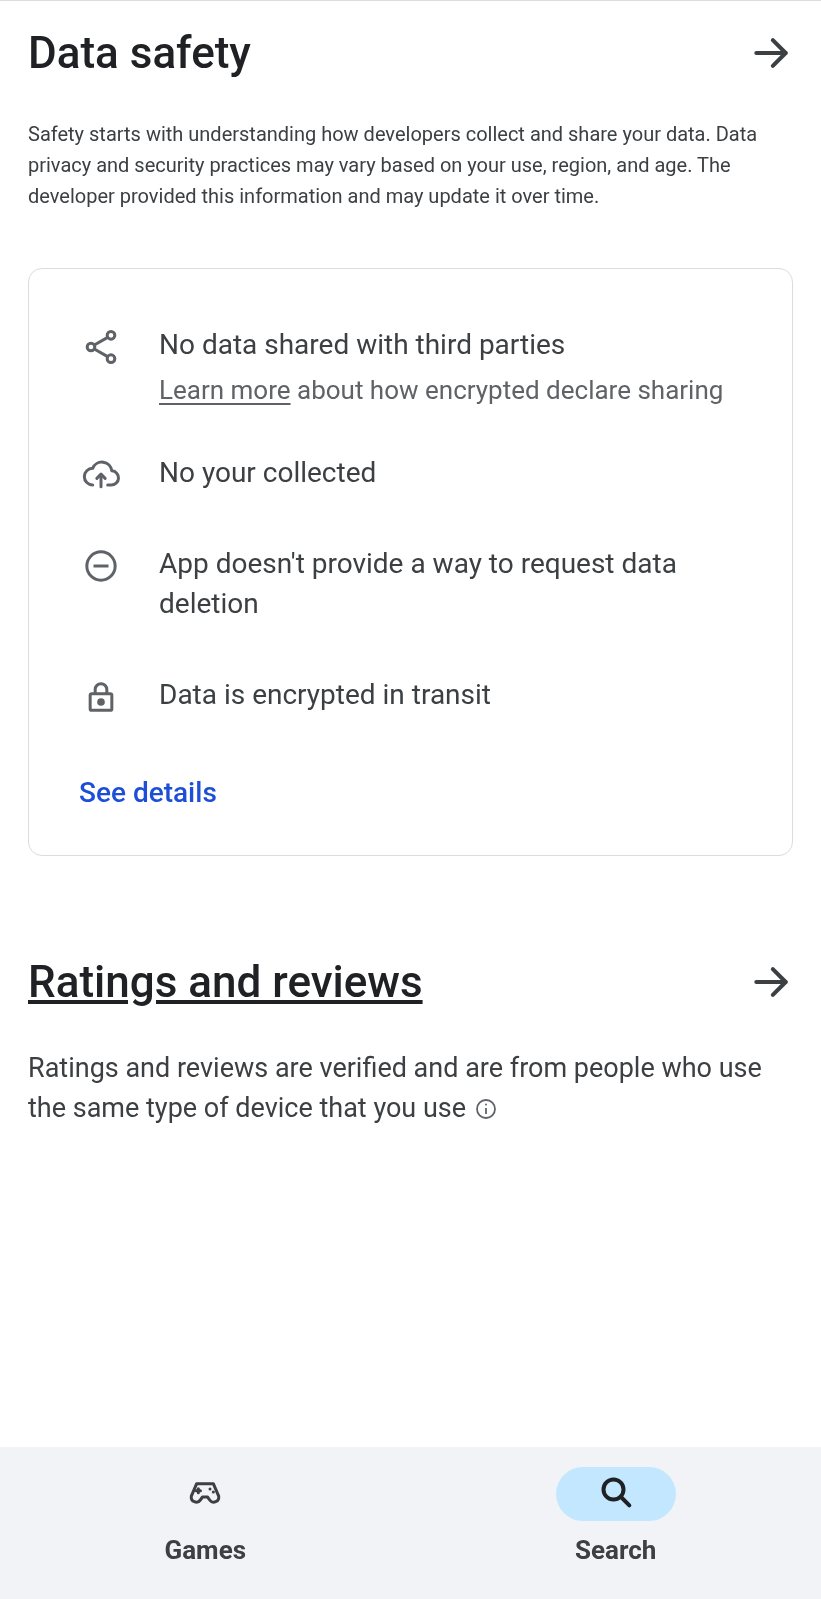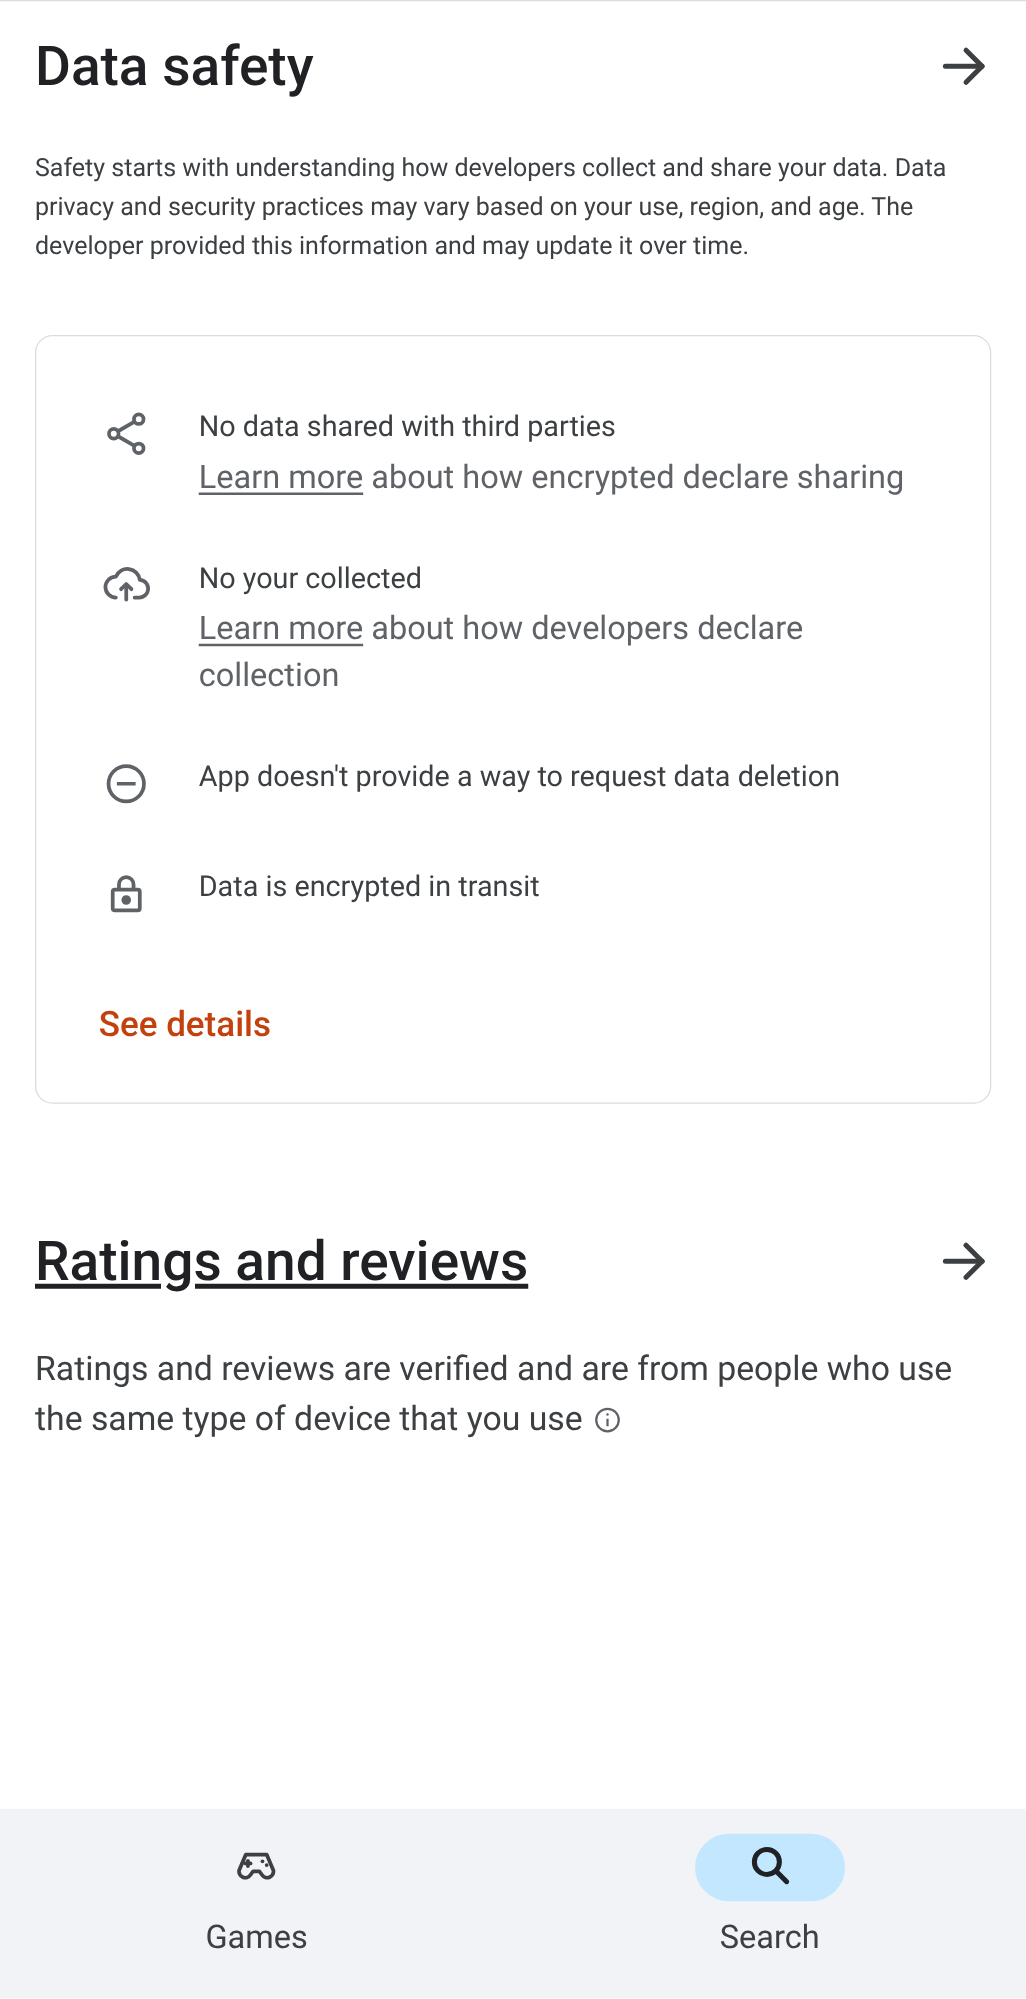"No data shared with third" .row-title { font-size: 23px -> 28px }
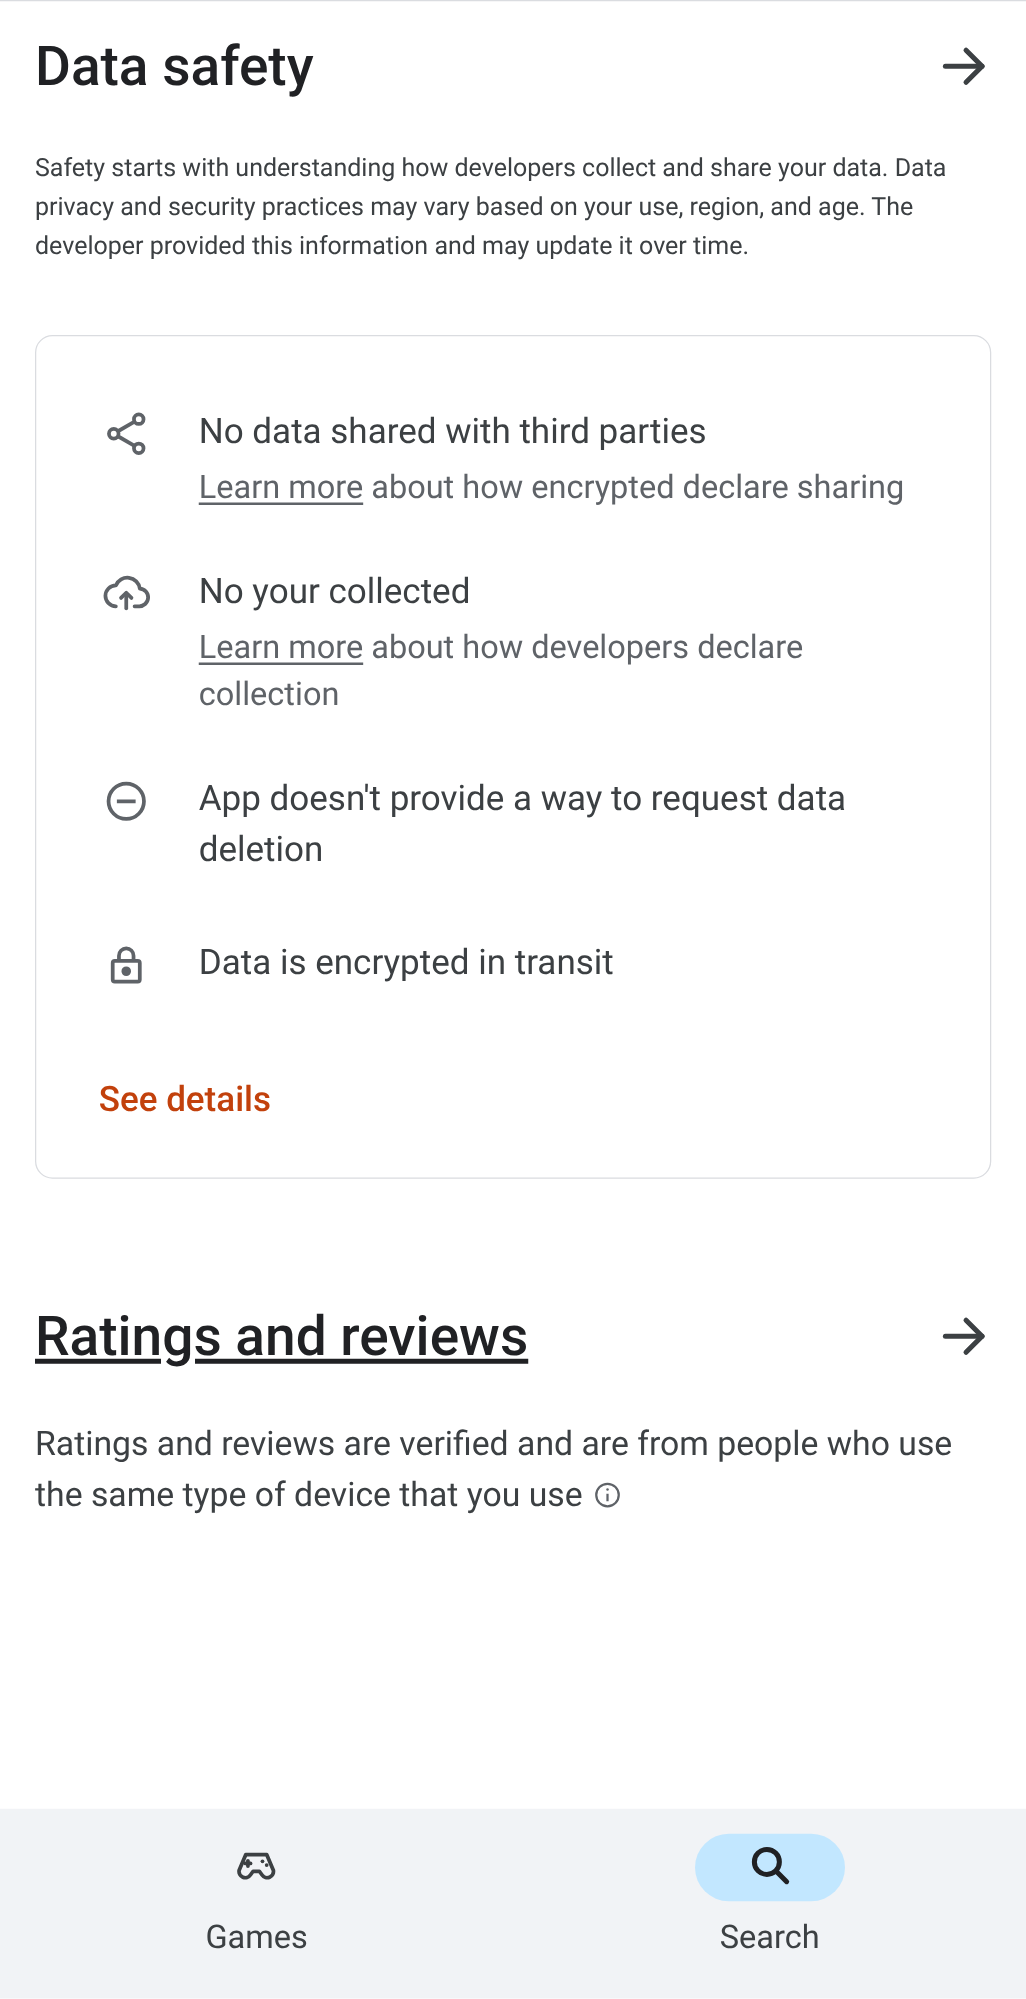"Learn more about how developers" div.row-sub { html: <div><span>Learn more</span><span> about how developers declare collection</span></div> -> none }
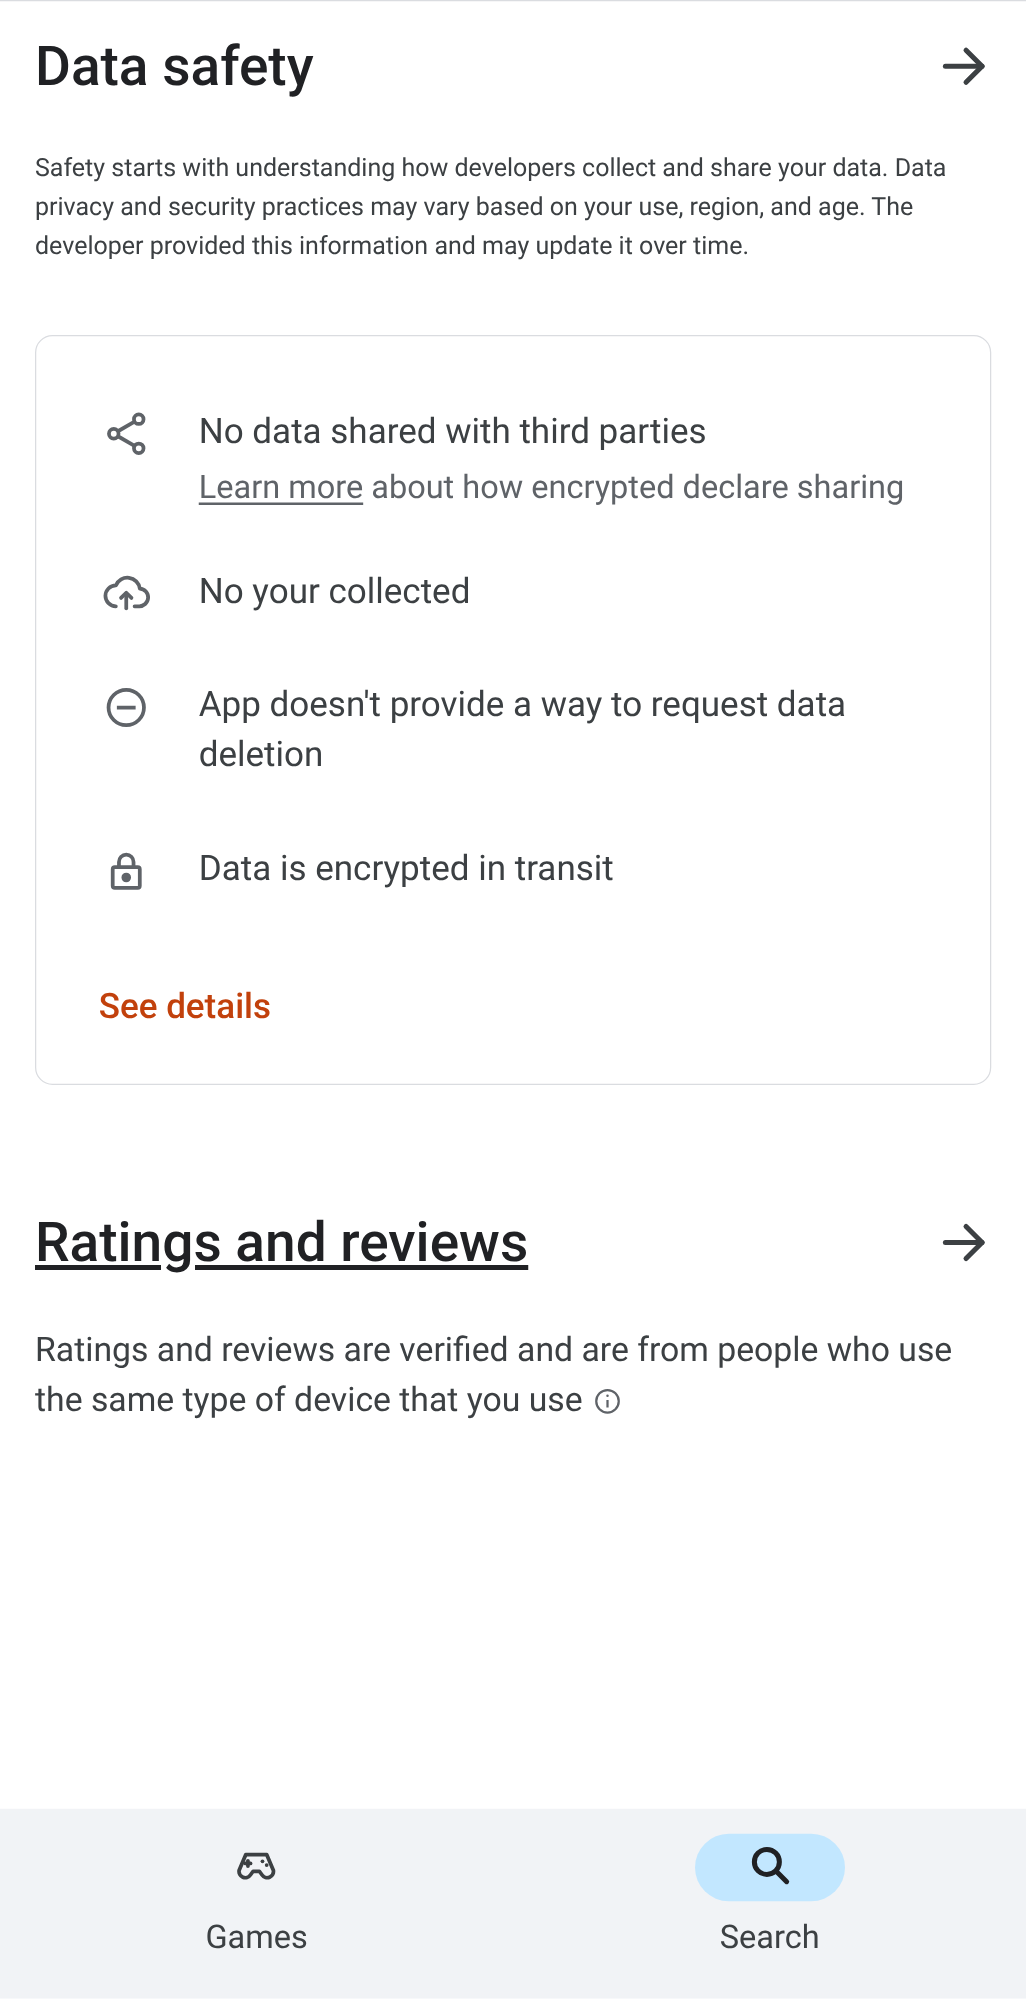"See details" .see-details { color: #c2410c -> #1d4ed8; margin-top: 20px -> 8px }
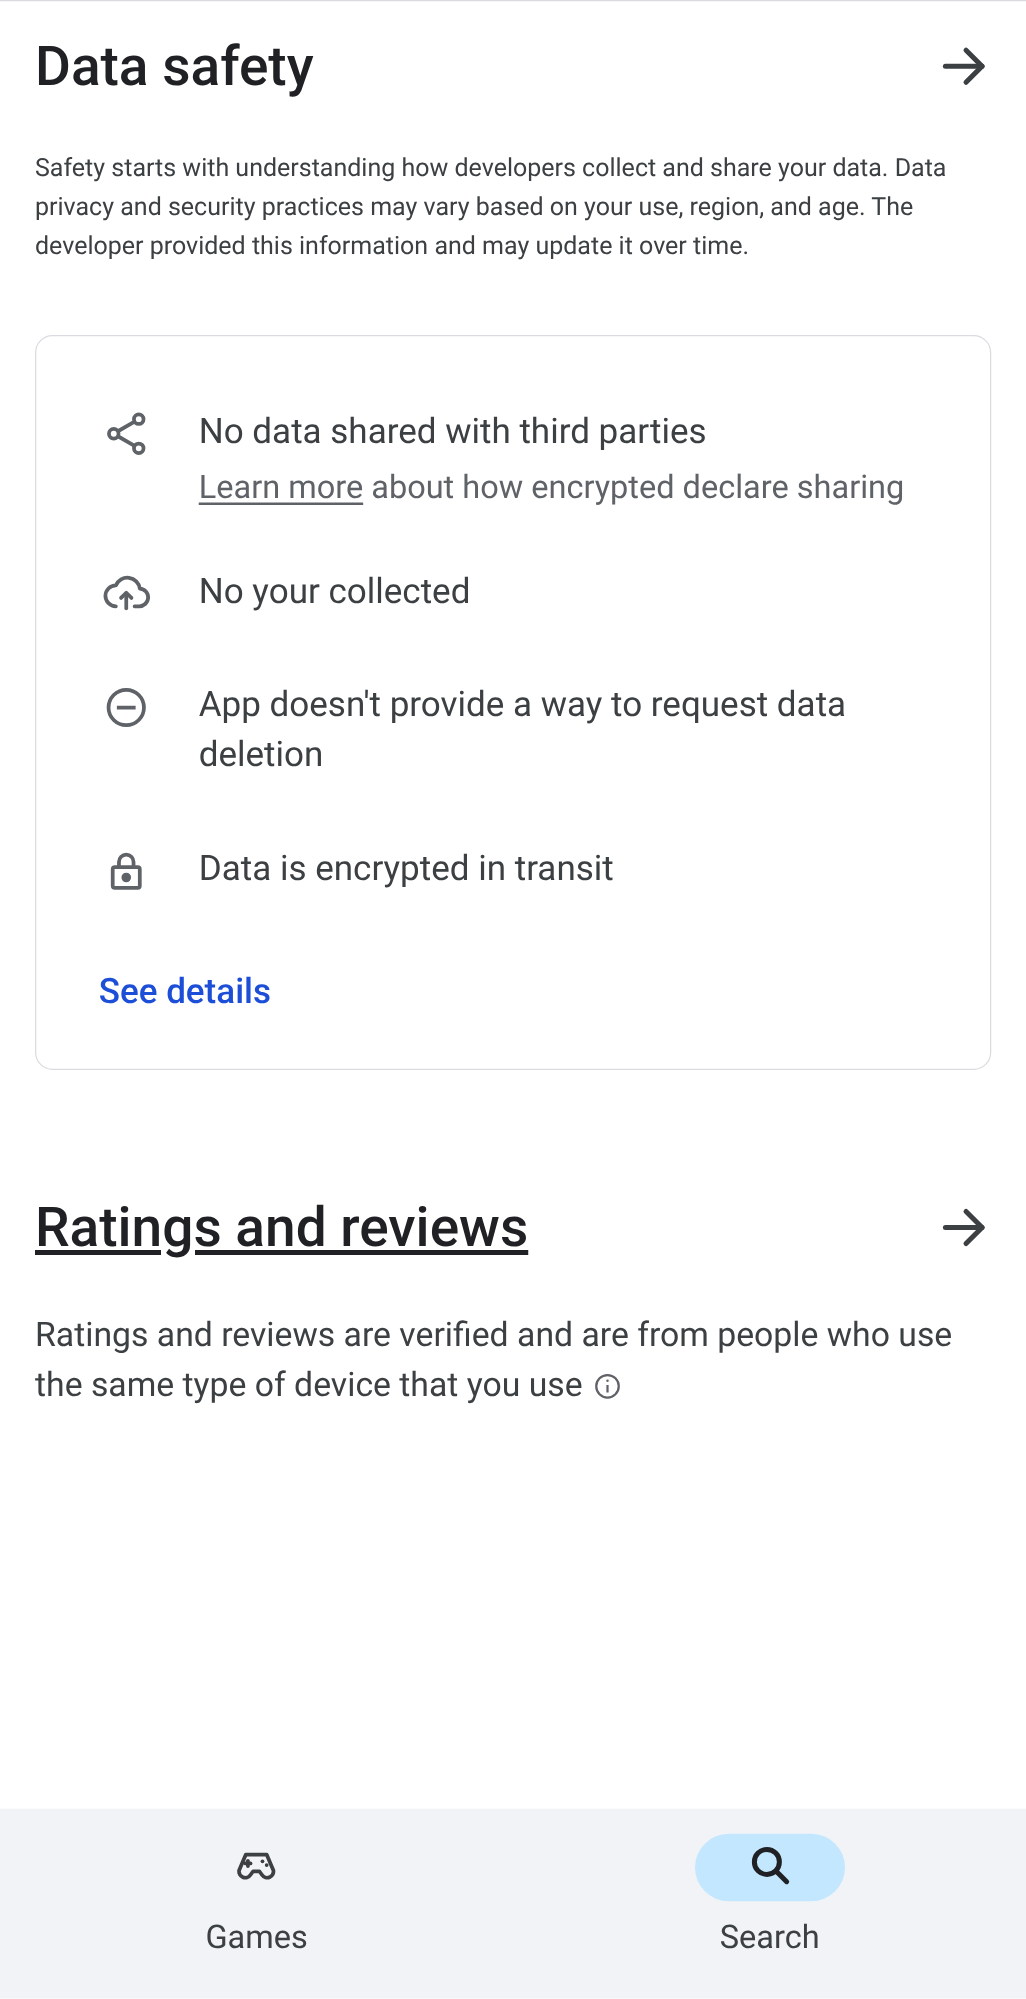"Games" .nav-label { font-weight: 400 -> 700 }
